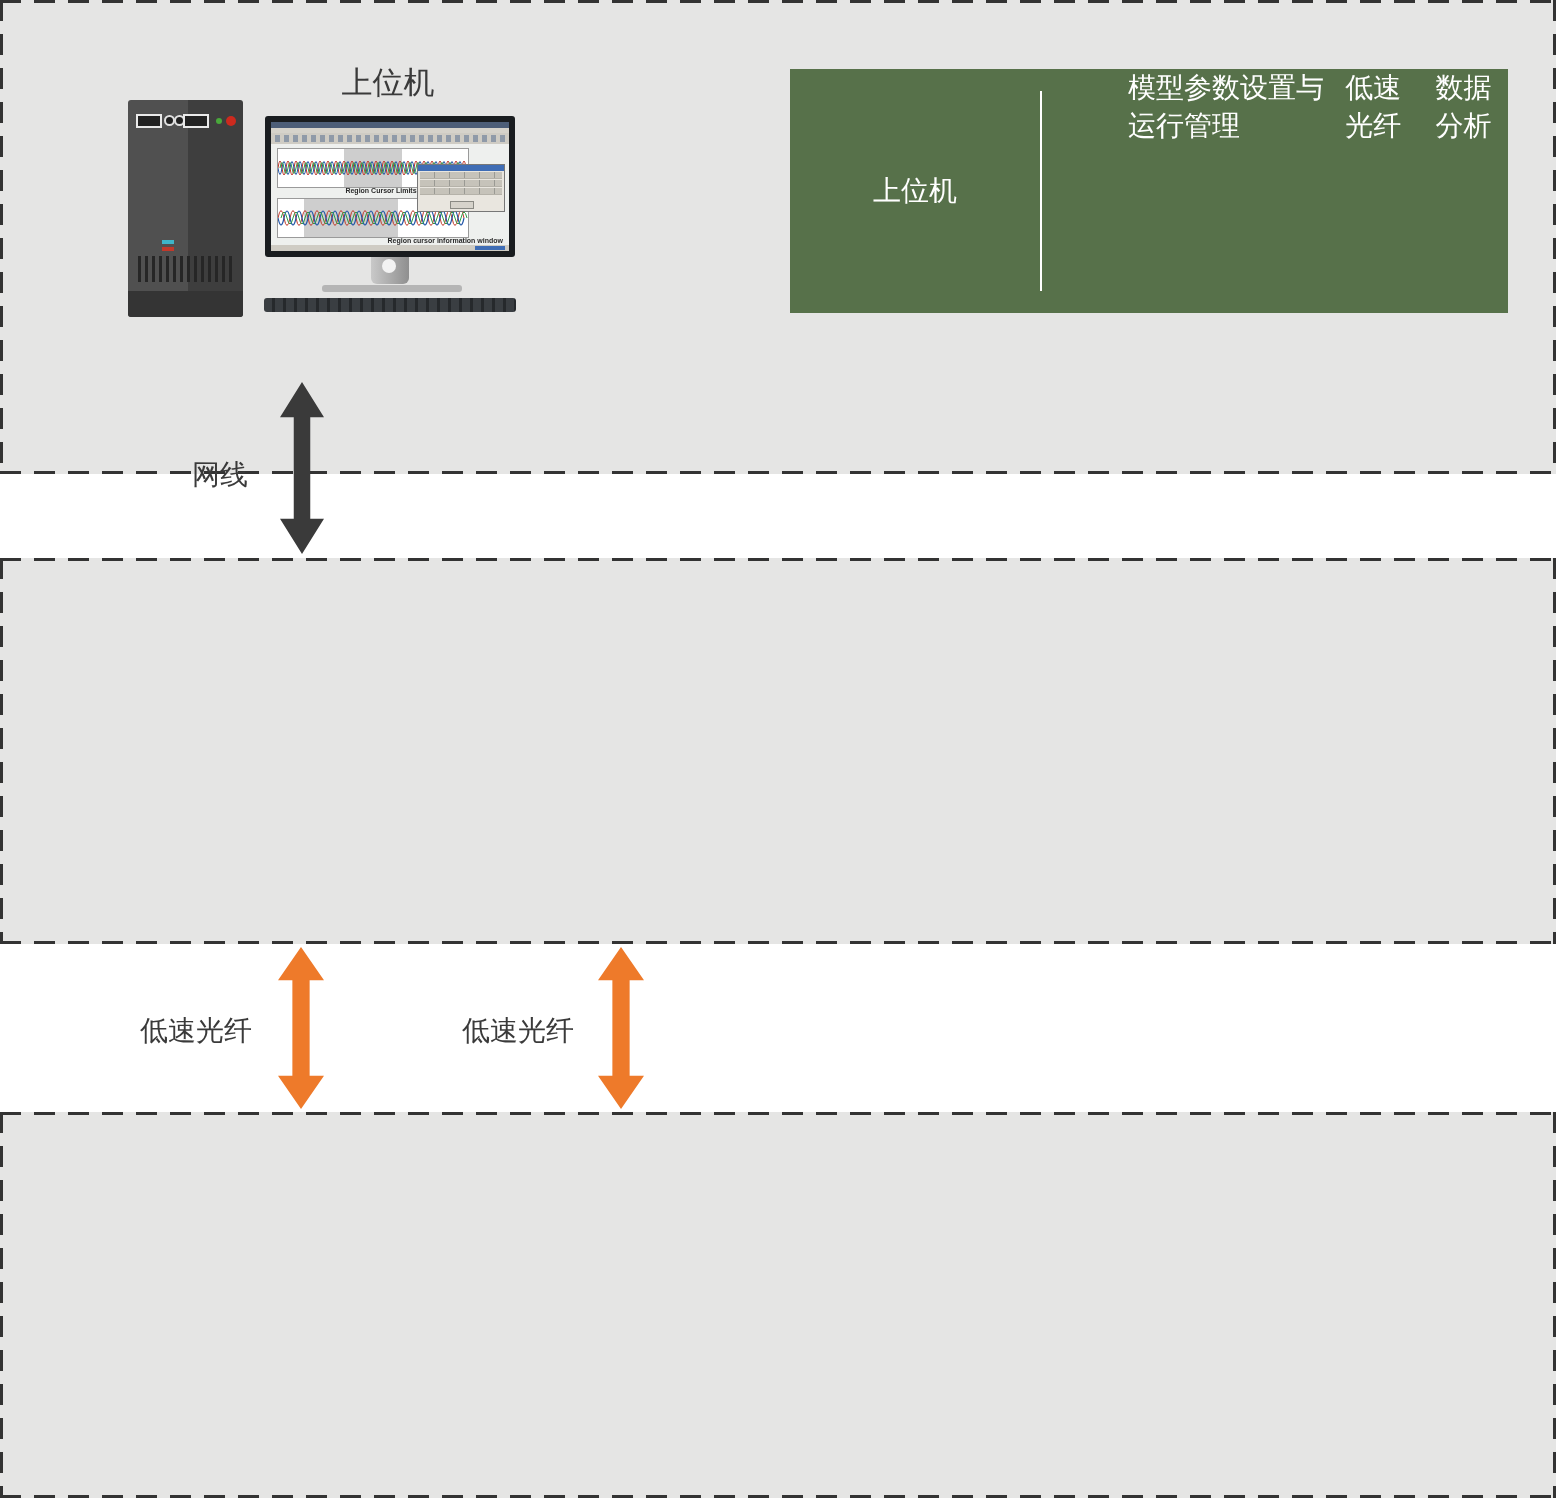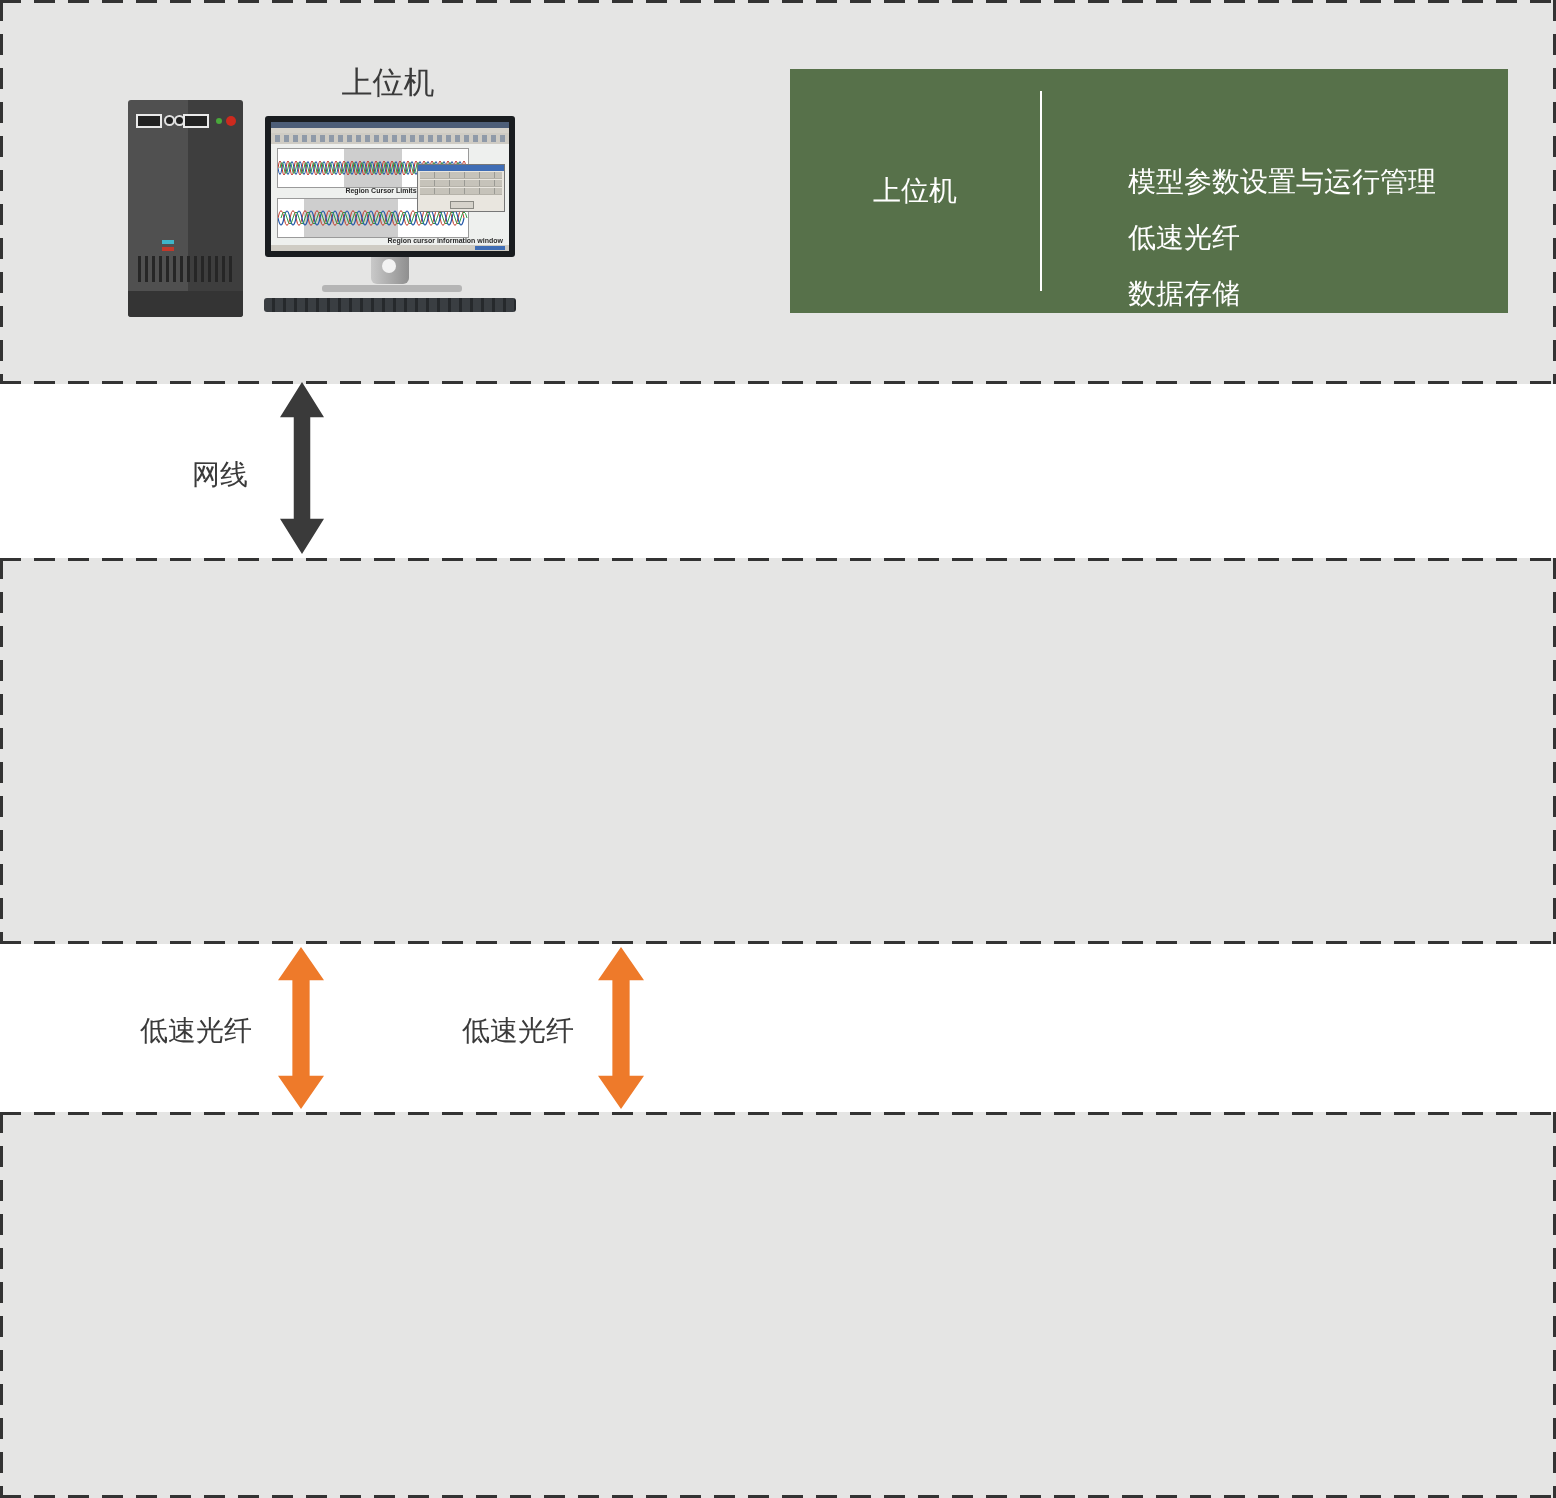"上位机" .zone-top { height: 384px -> 474px }
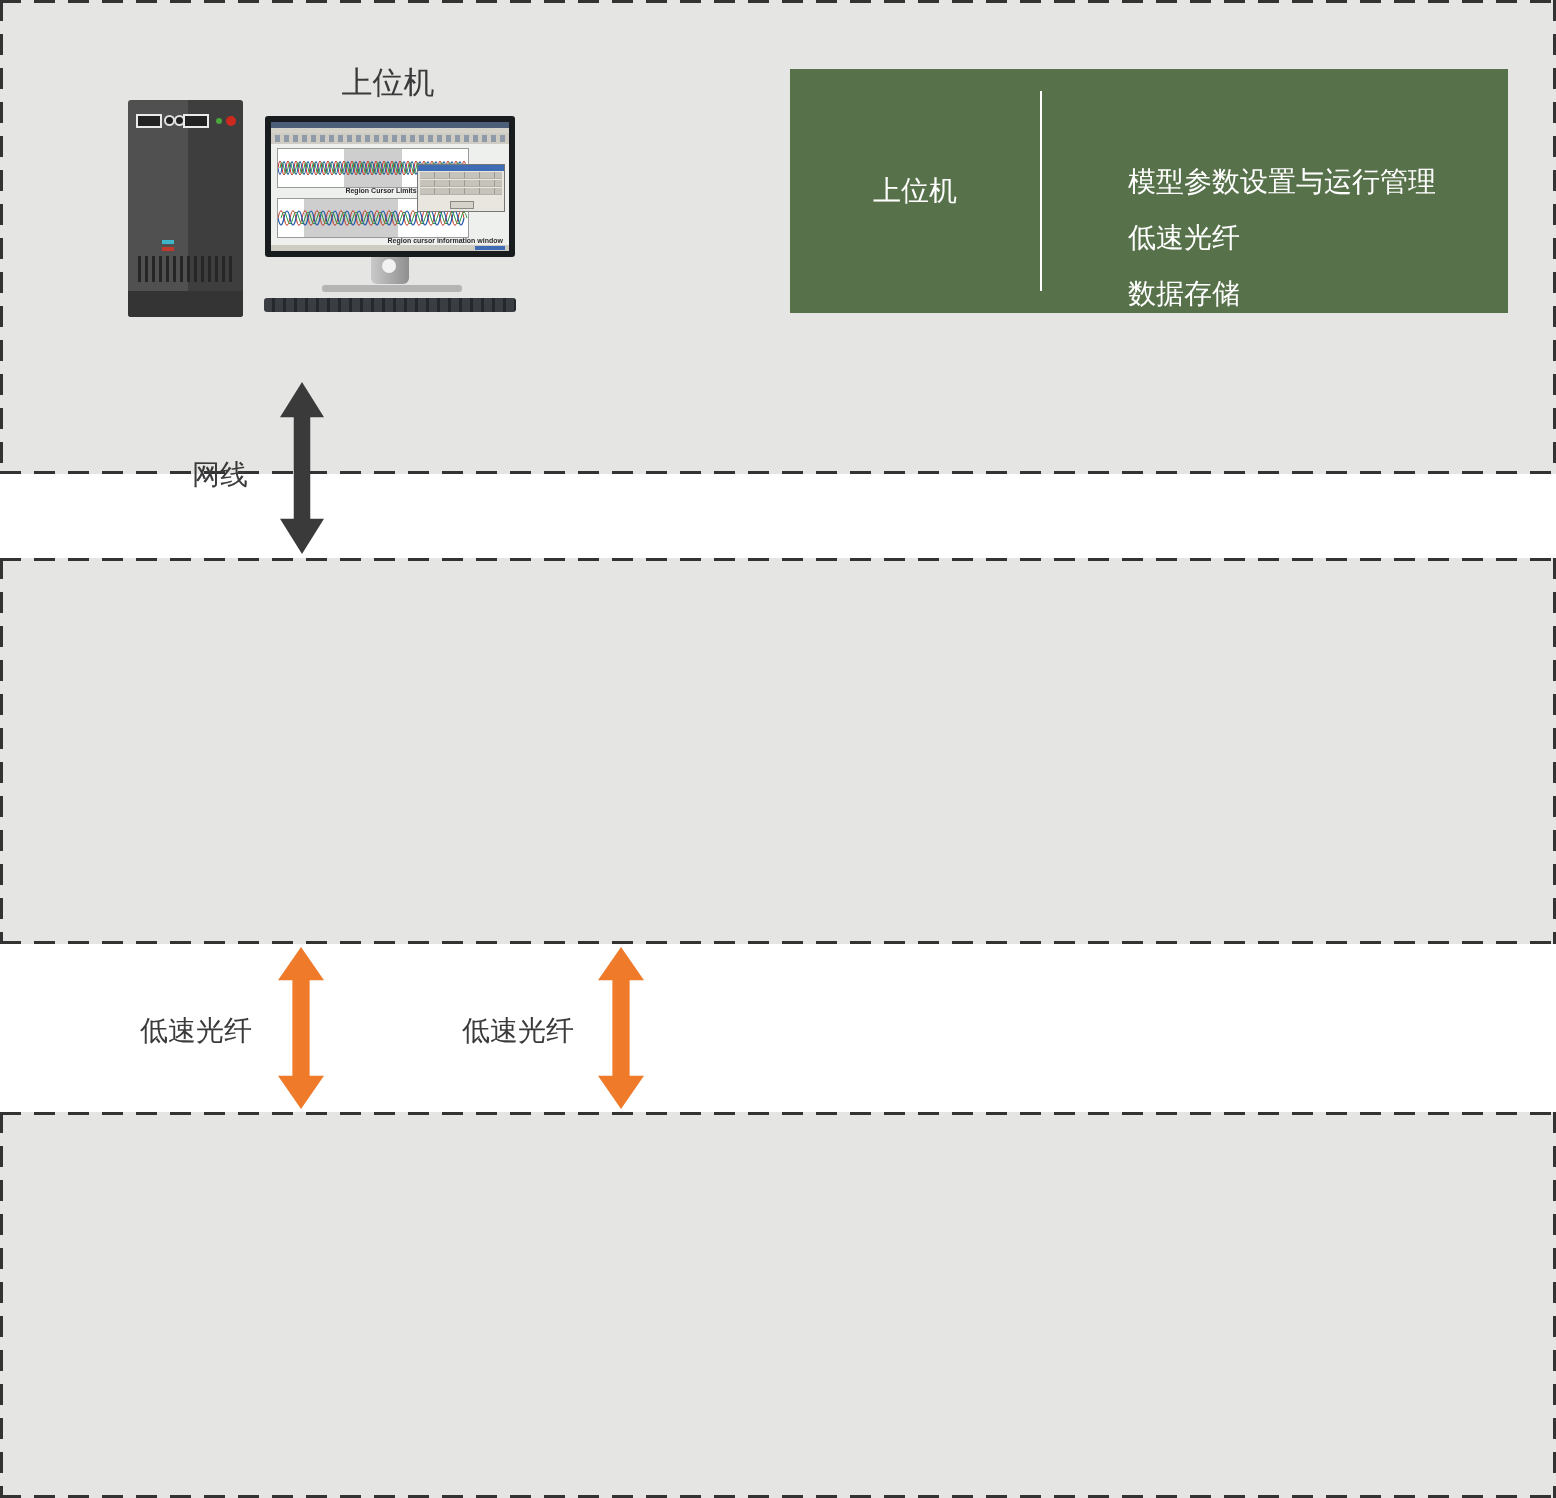"模型参数设置与运行管理" .cell-list { flex-direction: column -> row }
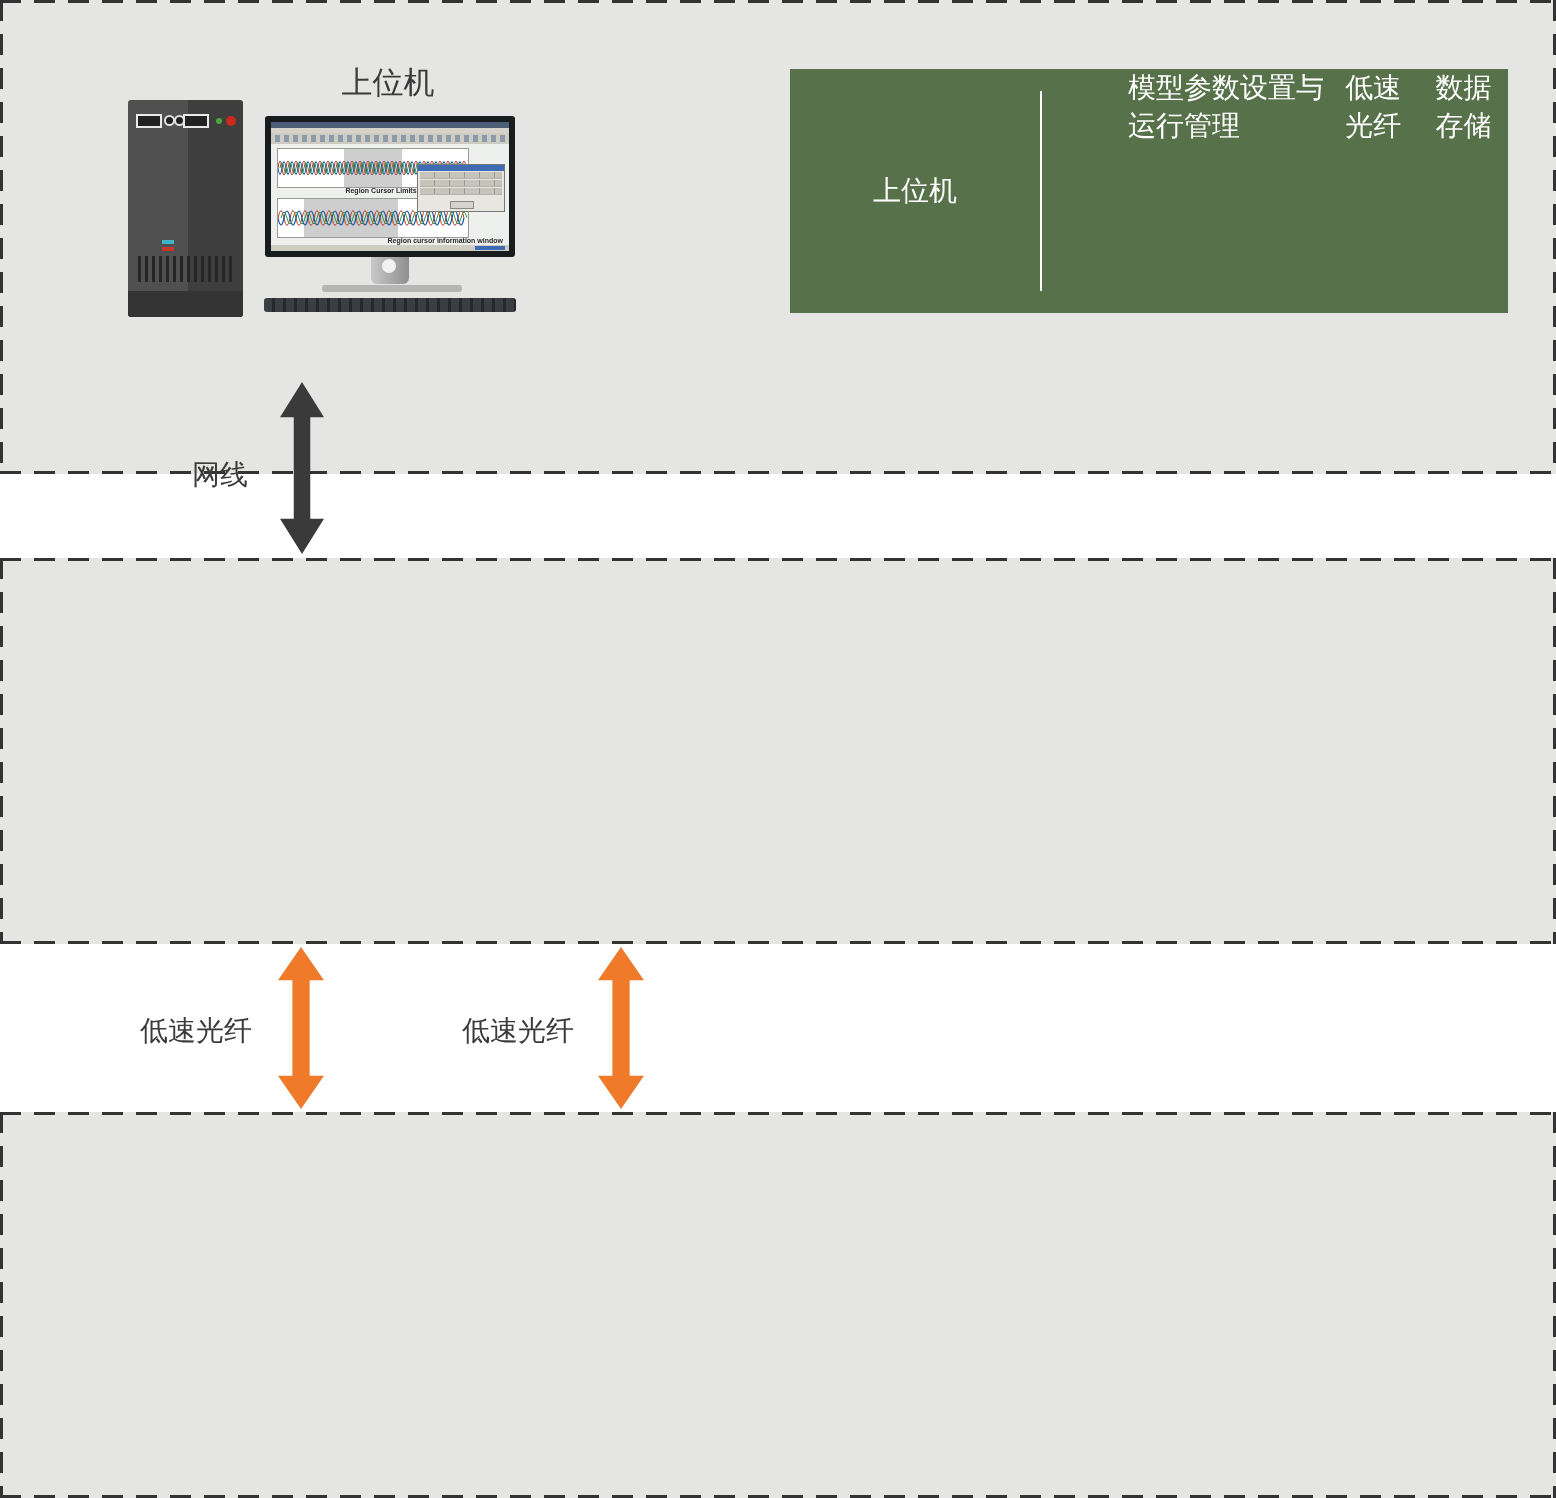"数据存储" div { text: 存储 -> 分析 }
